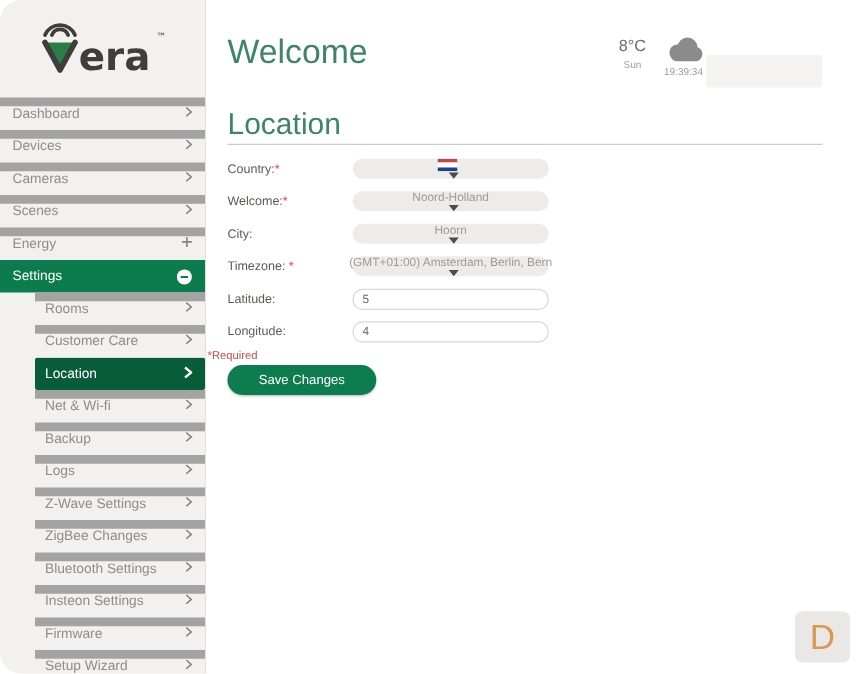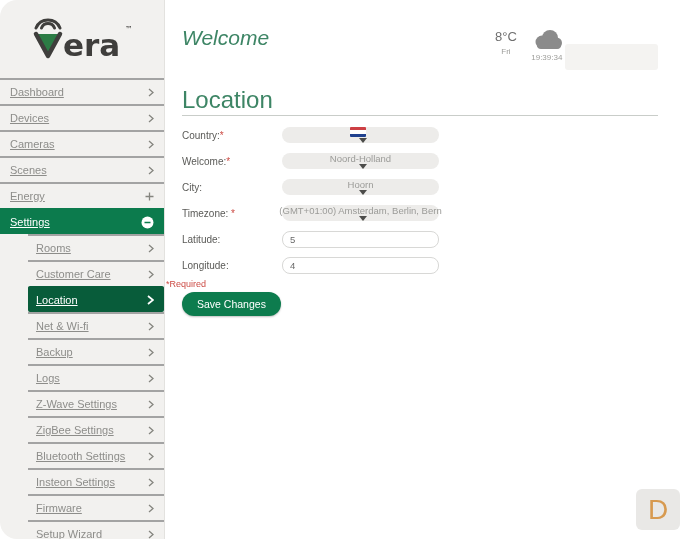"Welcome" .welcome { font-size: 21px -> 27px; font-style: italic -> none }
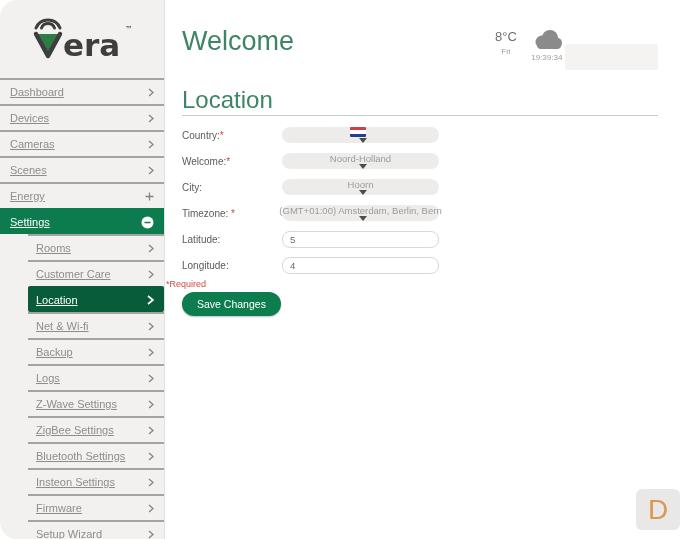"Fri" span.w-small { text: Fri -> Sun }
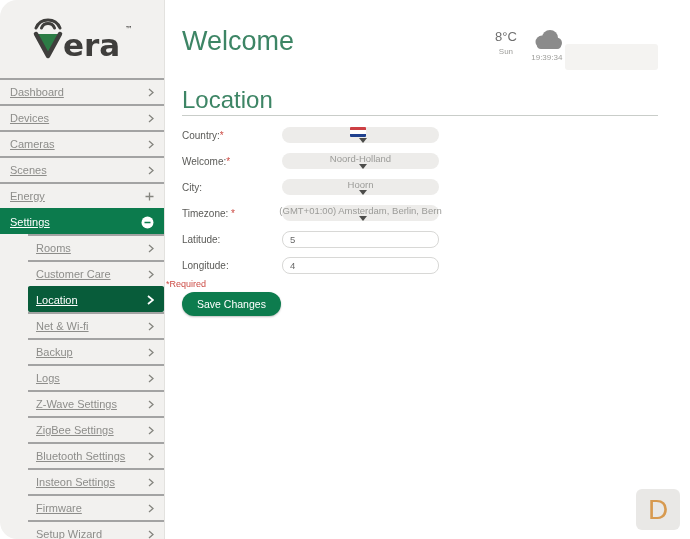"Dashboard" .mi { align-items: center -> flex-start; border-top: 2px solid #a3a3a3 -> 7px solid #a3a3a3; text-decoration: underline -> none }
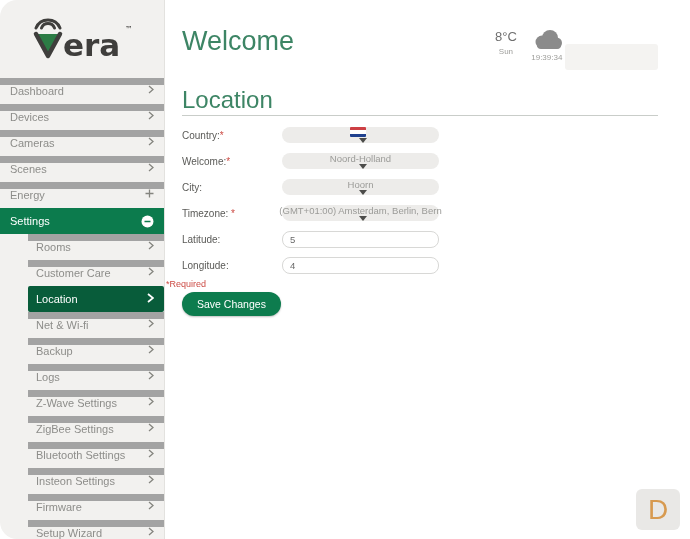"Save Changes" .save-btn { padding: 6px 15px -> 6px 25px }
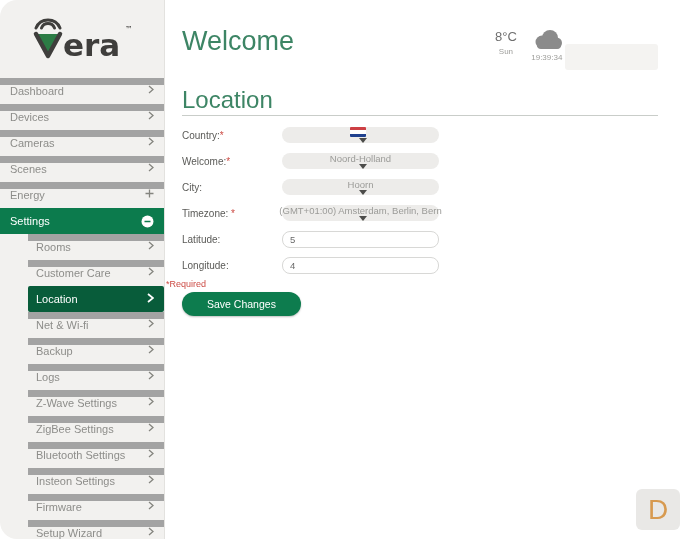"ZigBee Settings" span { text: Settings -> Changes }
